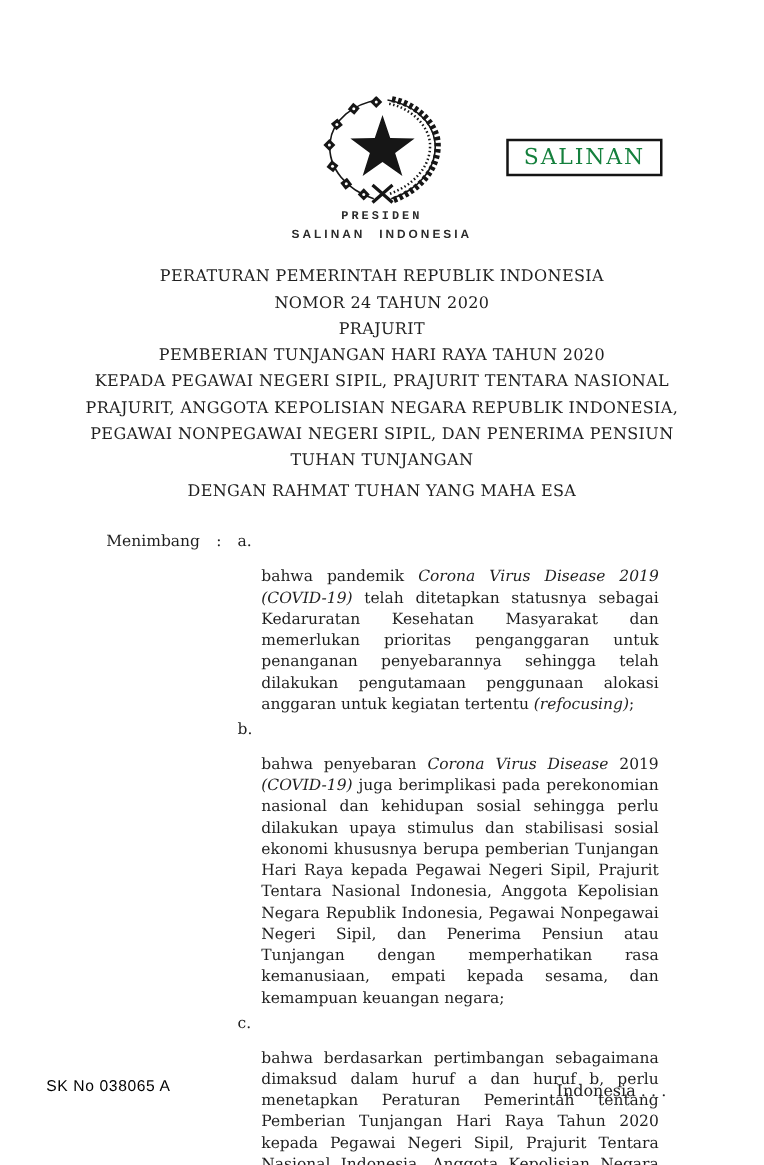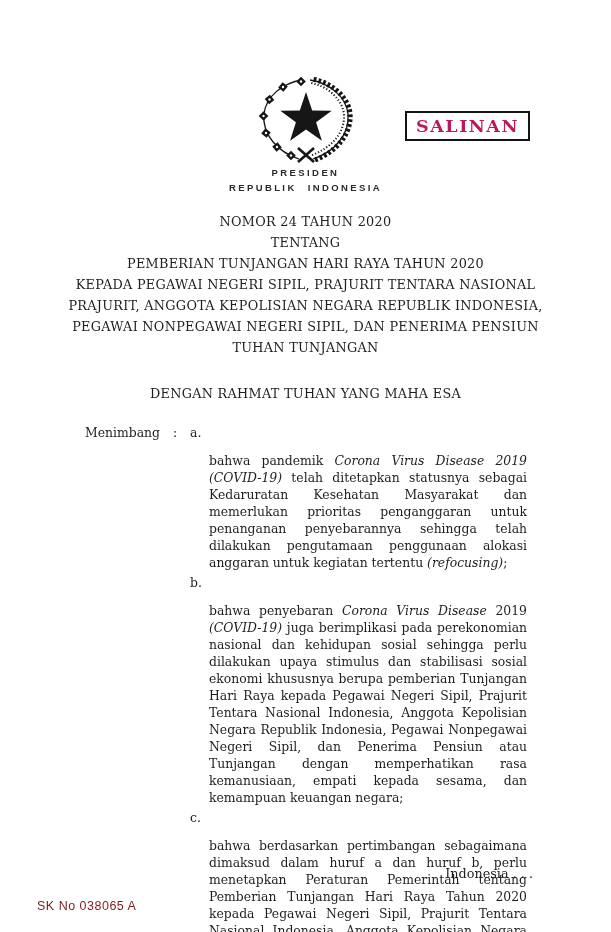"SALINAN" .salinan { color: #be185d -> #15803d; font-weight: bold -> normal }
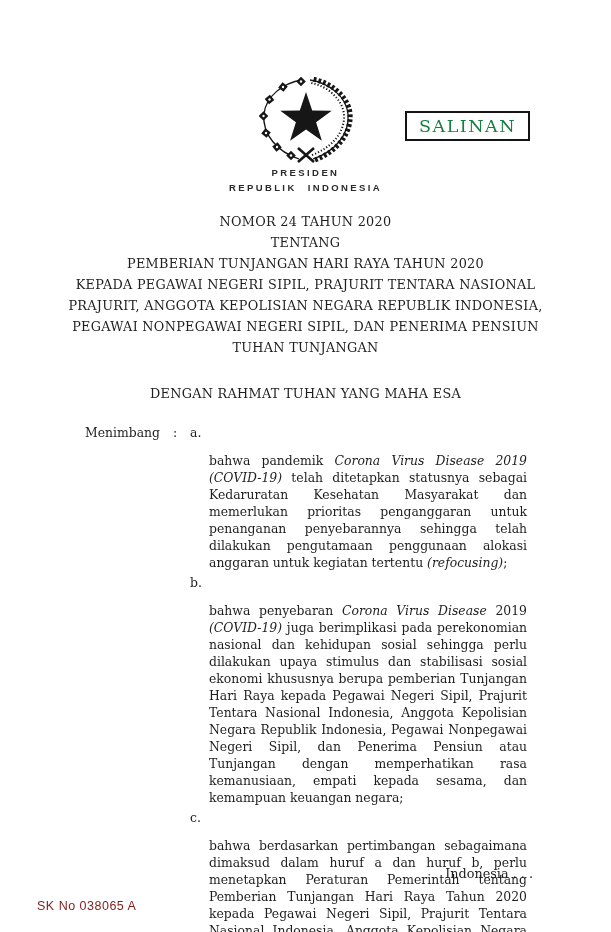"PRESIDEN" .letterhead .l1 { font-family: none -> Liberation Mono, monospace }
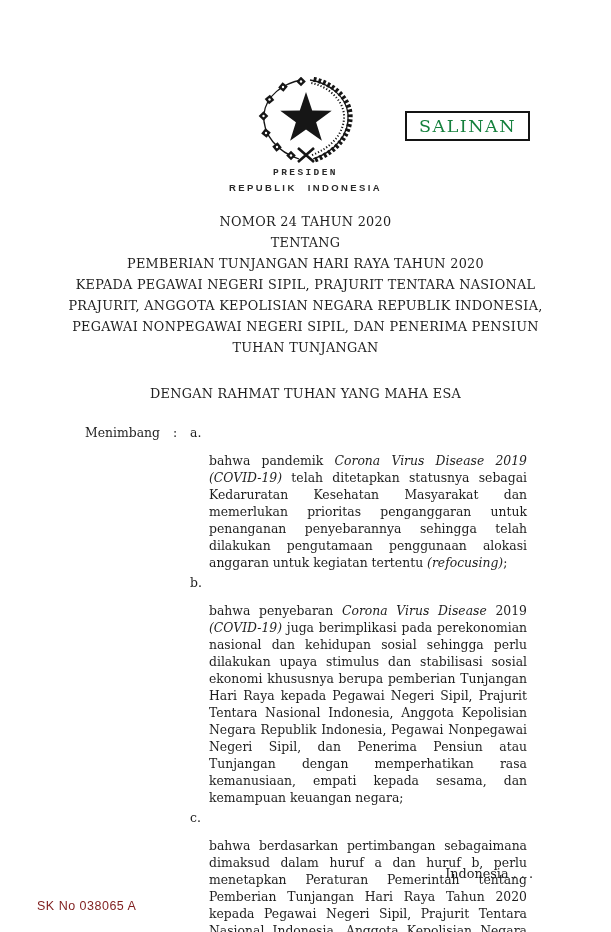"REPUBLIK INDONESIA" div.l2 { text: REPUBLIK -> SALINAN }
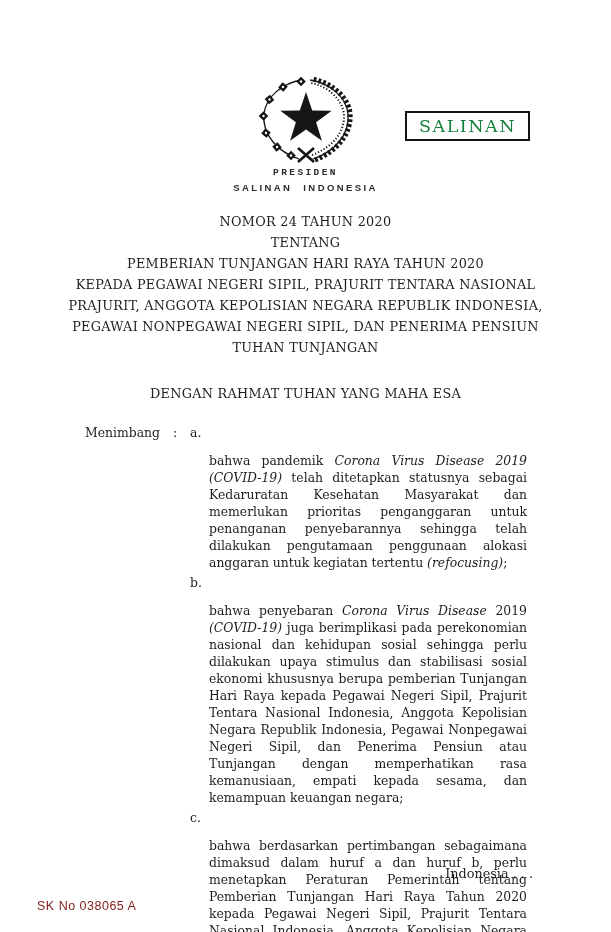"PERATURAN PEMERINTAH REPUBLIK INDONESIA" div { html: none -> <div>PERATURAN PEMERINTAH REPUBLIK INDONESIA</div> }
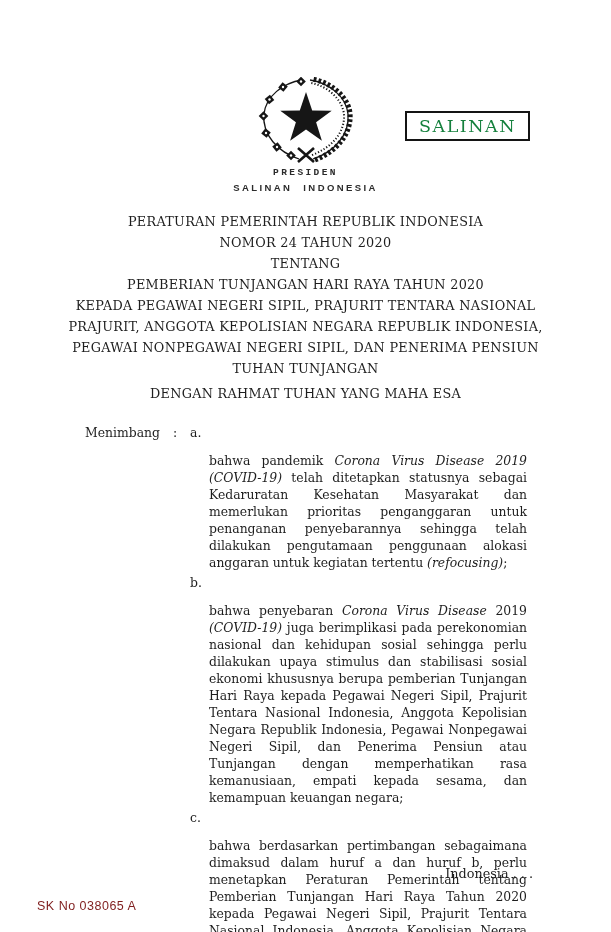"TENTANG" div { text: TENTANG -> PRAJURIT }
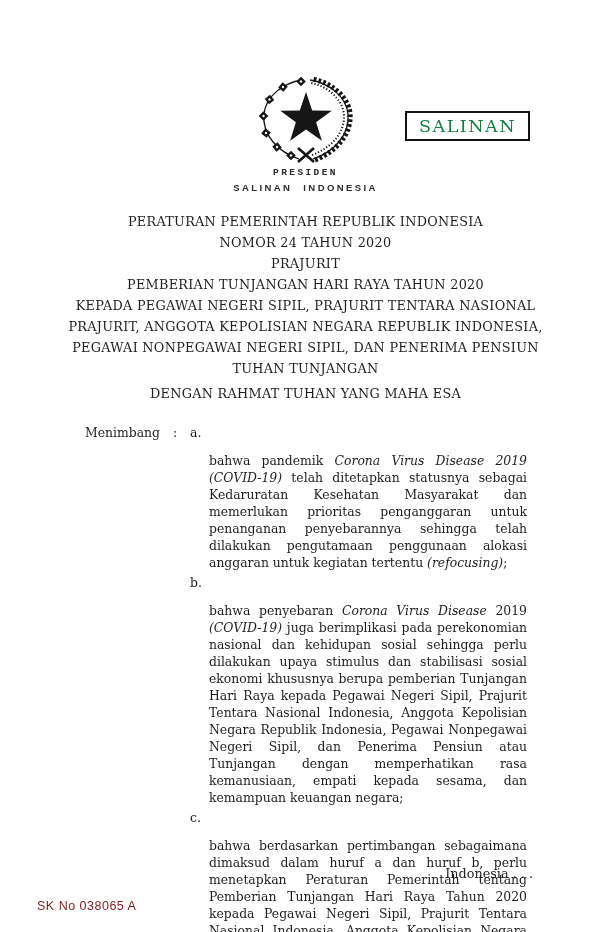"SK No 038065 A" .serial { color: #7f1d1d -> #000000; top: 899px -> 862px }
